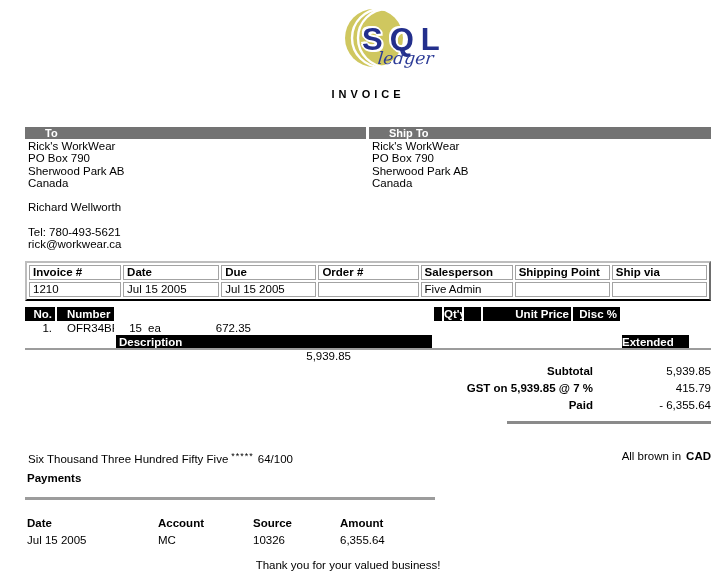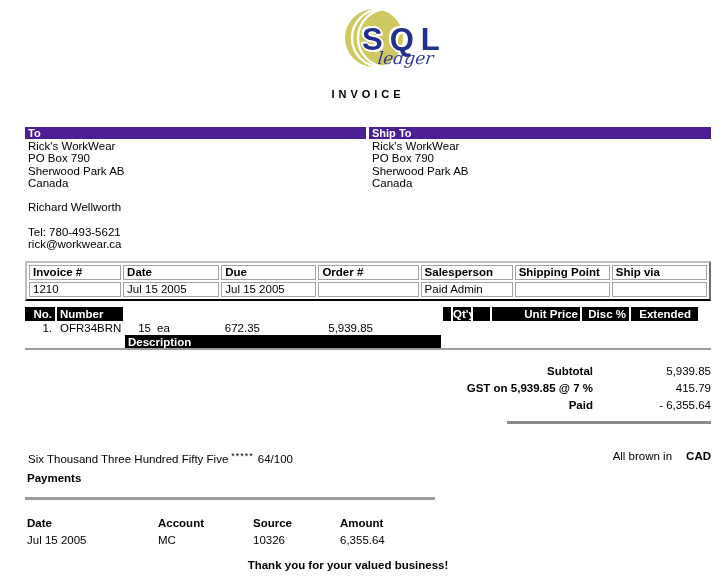"To" .bar-cell { background: #4c1d95 -> #737373; padding-left: 3px -> 20px }
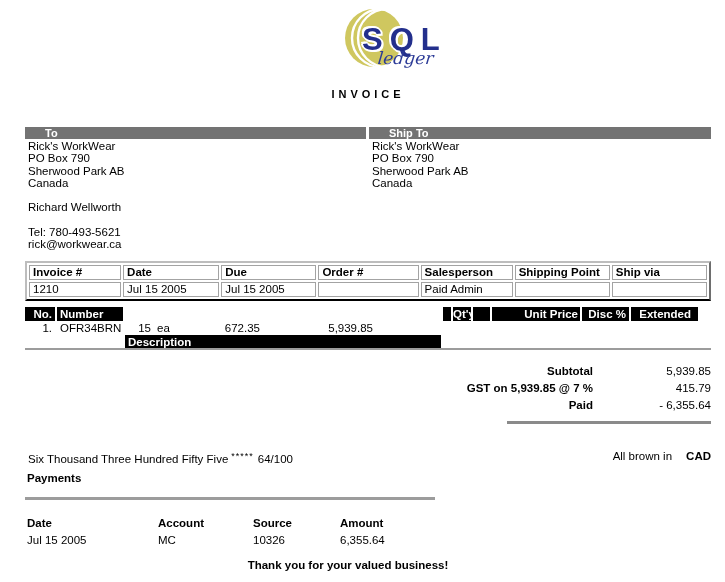"Paid Admin" td { text: Paid -> Five }
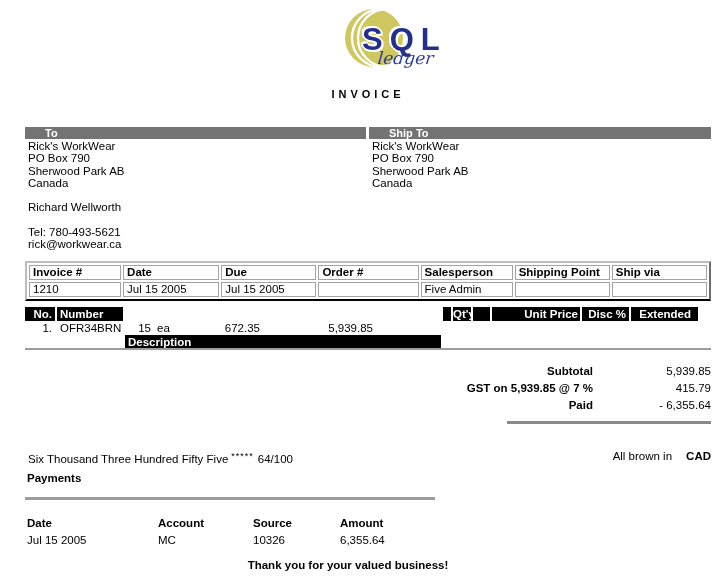"Number" .c-number { padding-left: 3px -> 10px; width: 66px -> 57px }
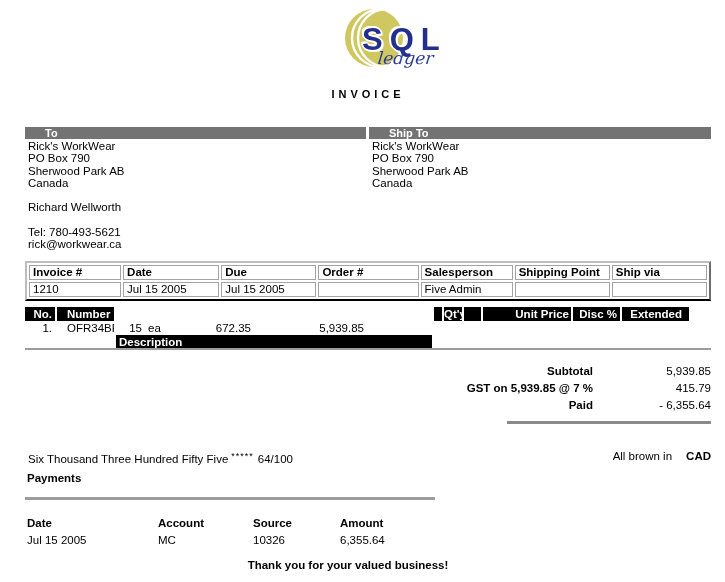"Extended" .c-ext { margin-top: none -> 28px; padding-right: 7px -> 20px }
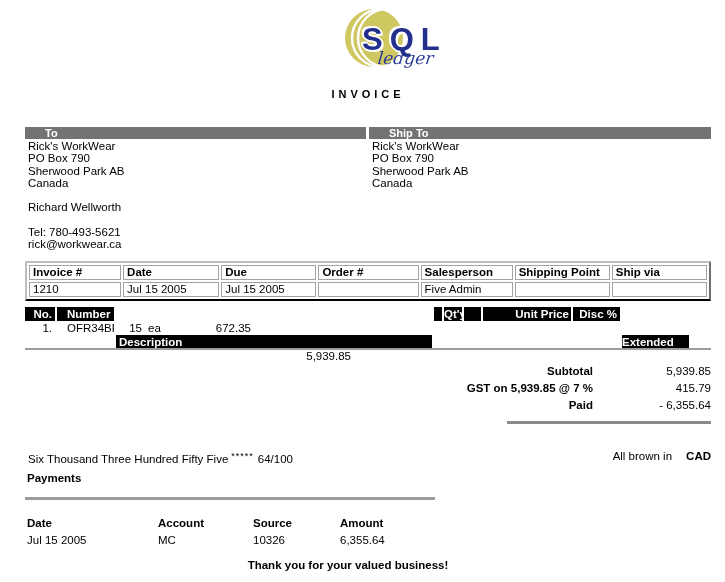"CAD" .cad { margin-left: 14px -> 5px }
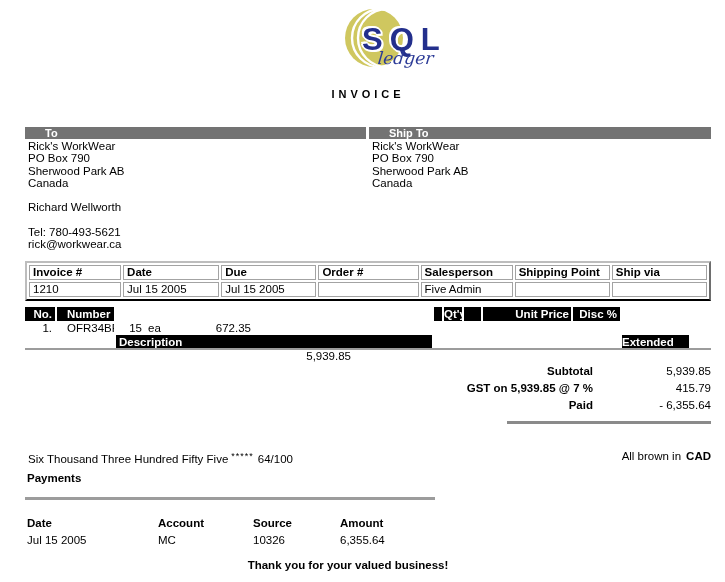"Thank you for your valued" .footer-msg { font-weight: bold -> normal }
